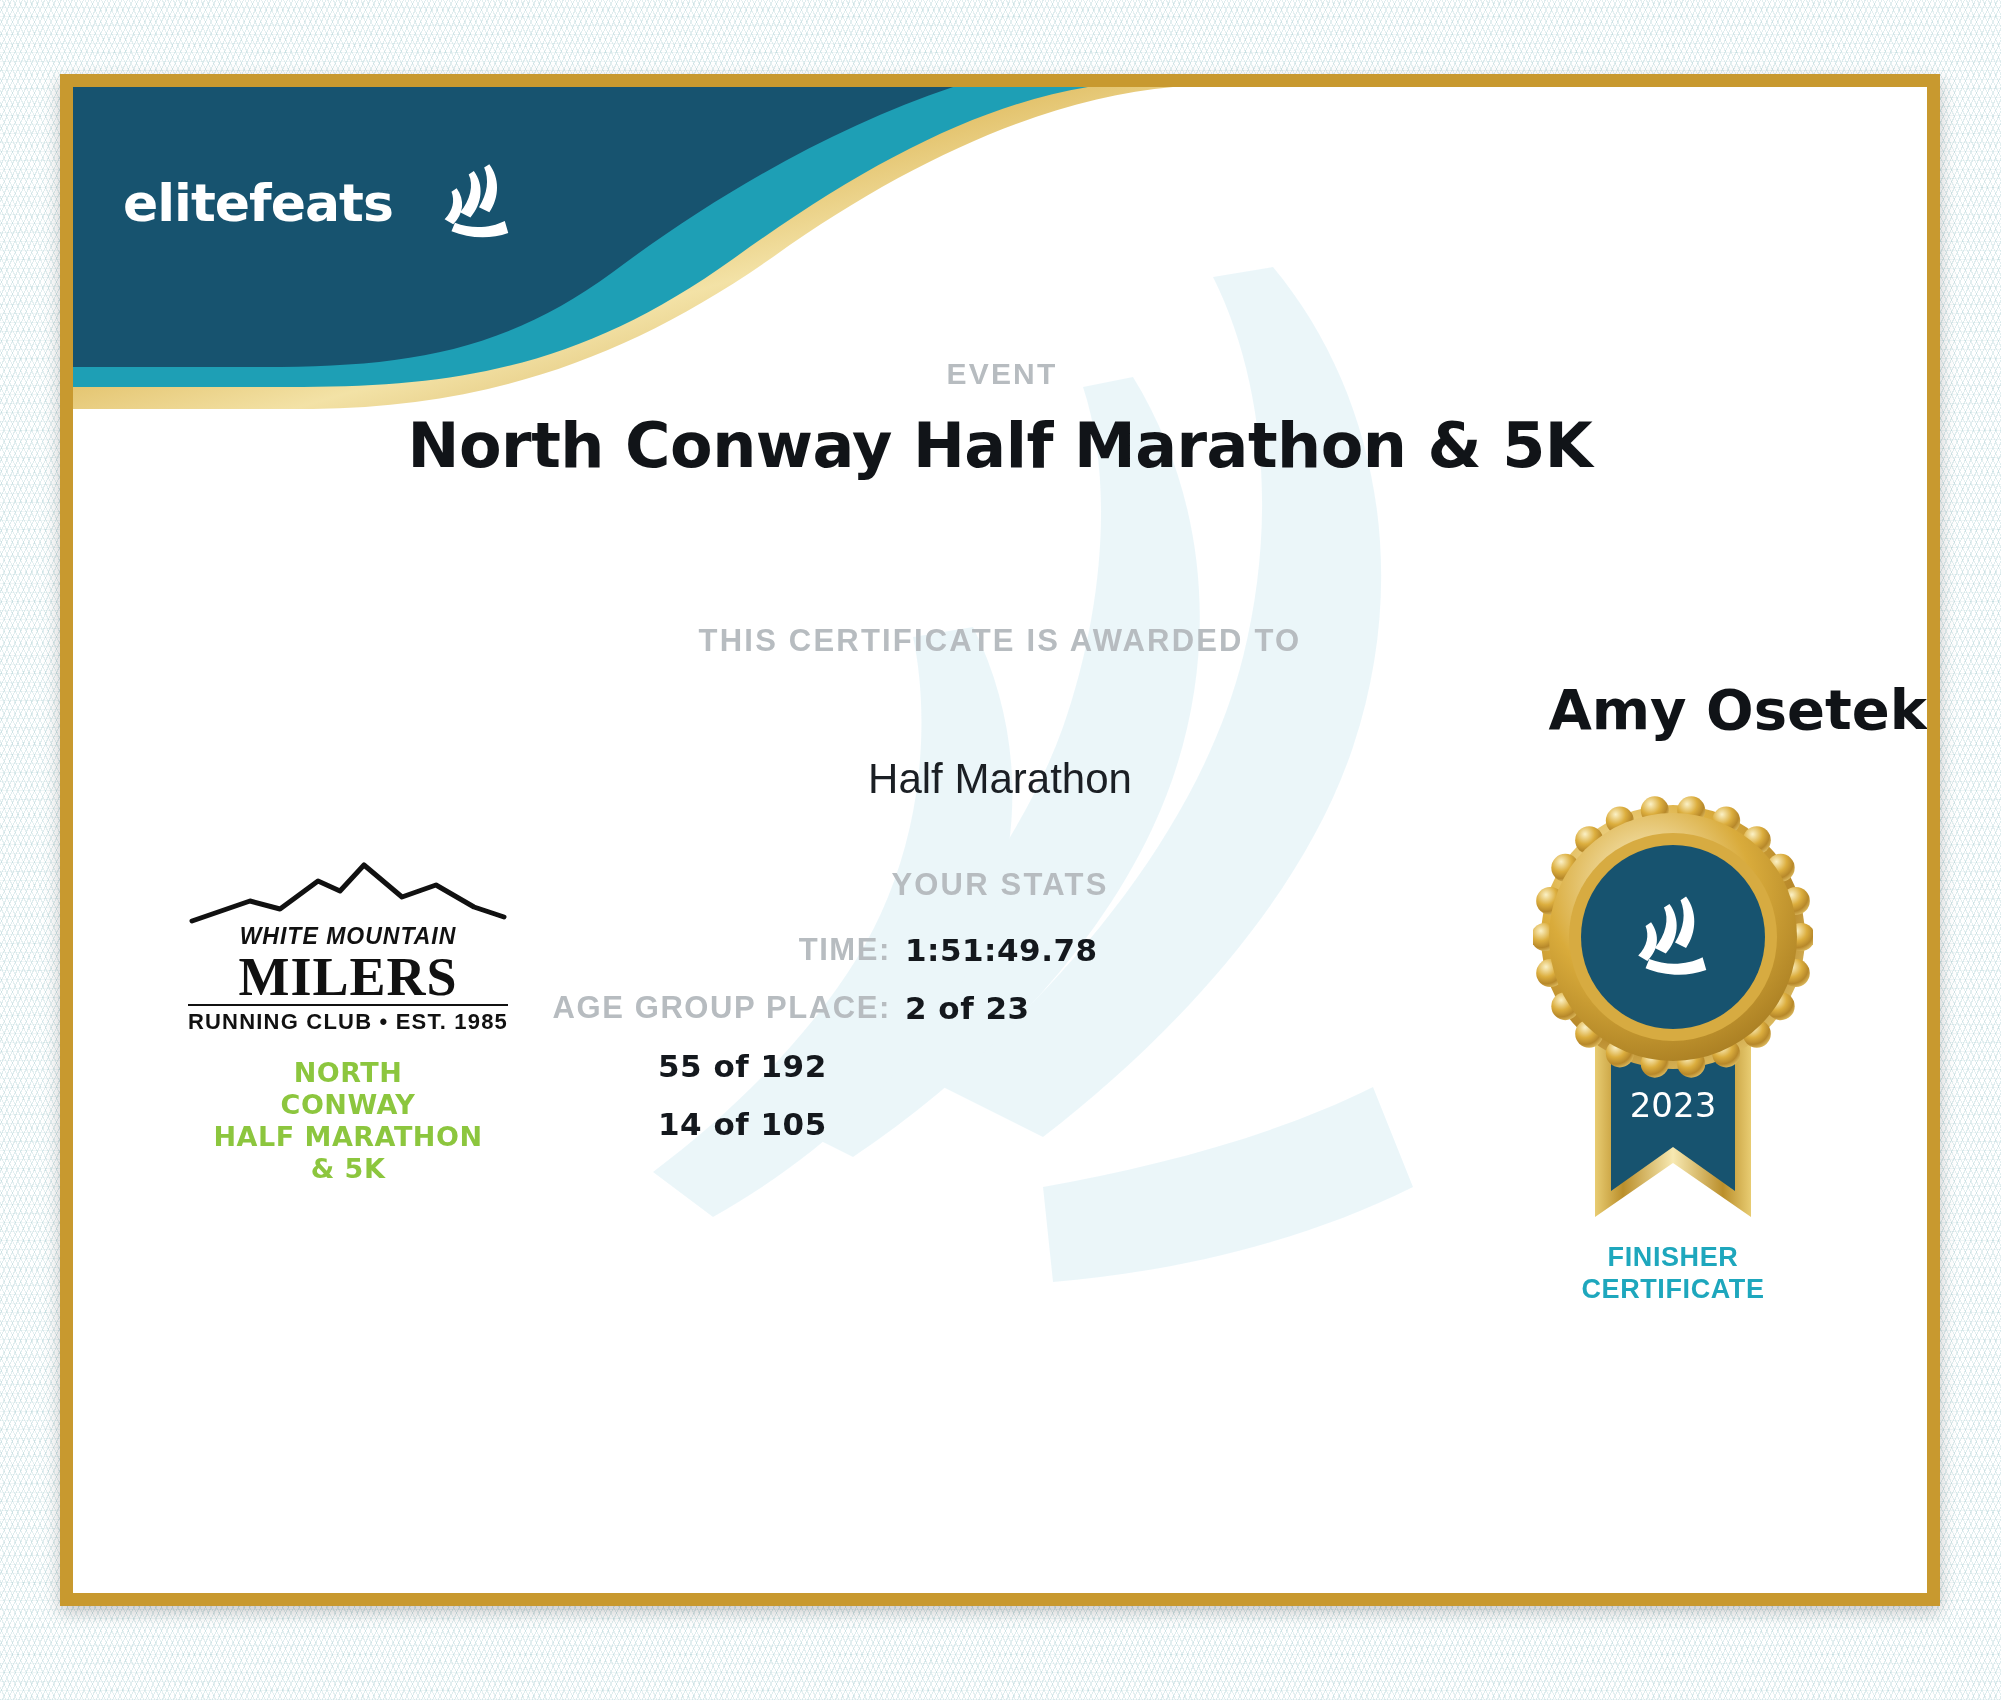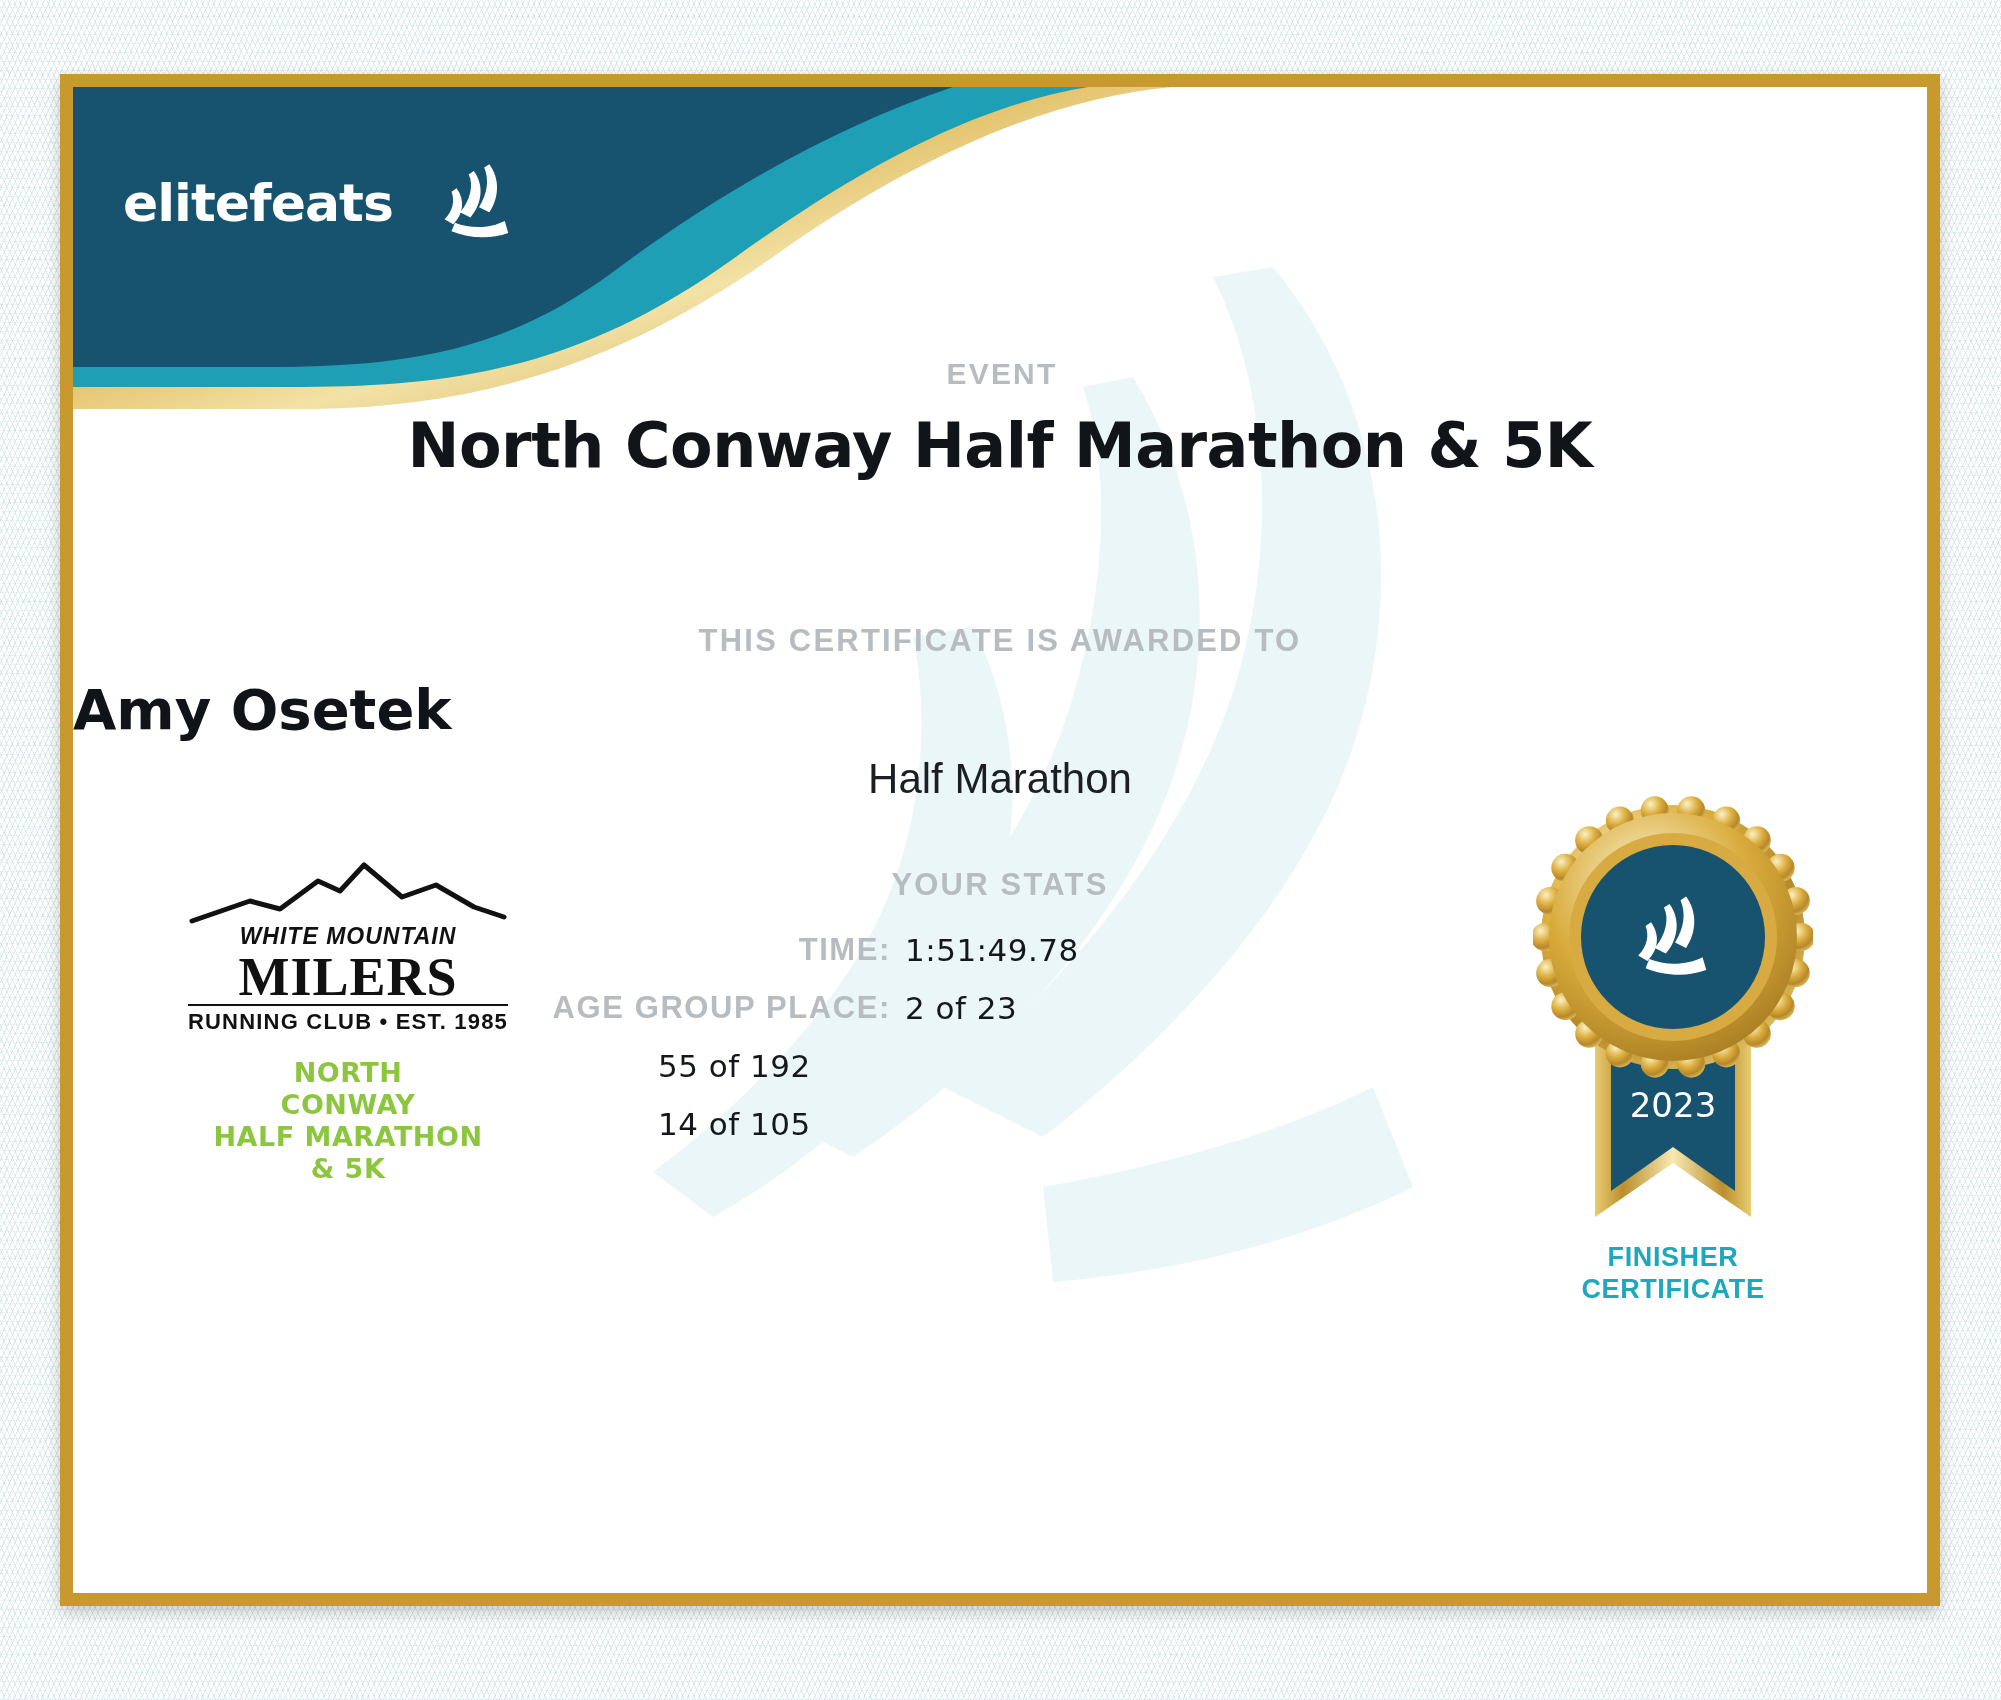"Amy Osetek" .recipient { text-align: left -> right }
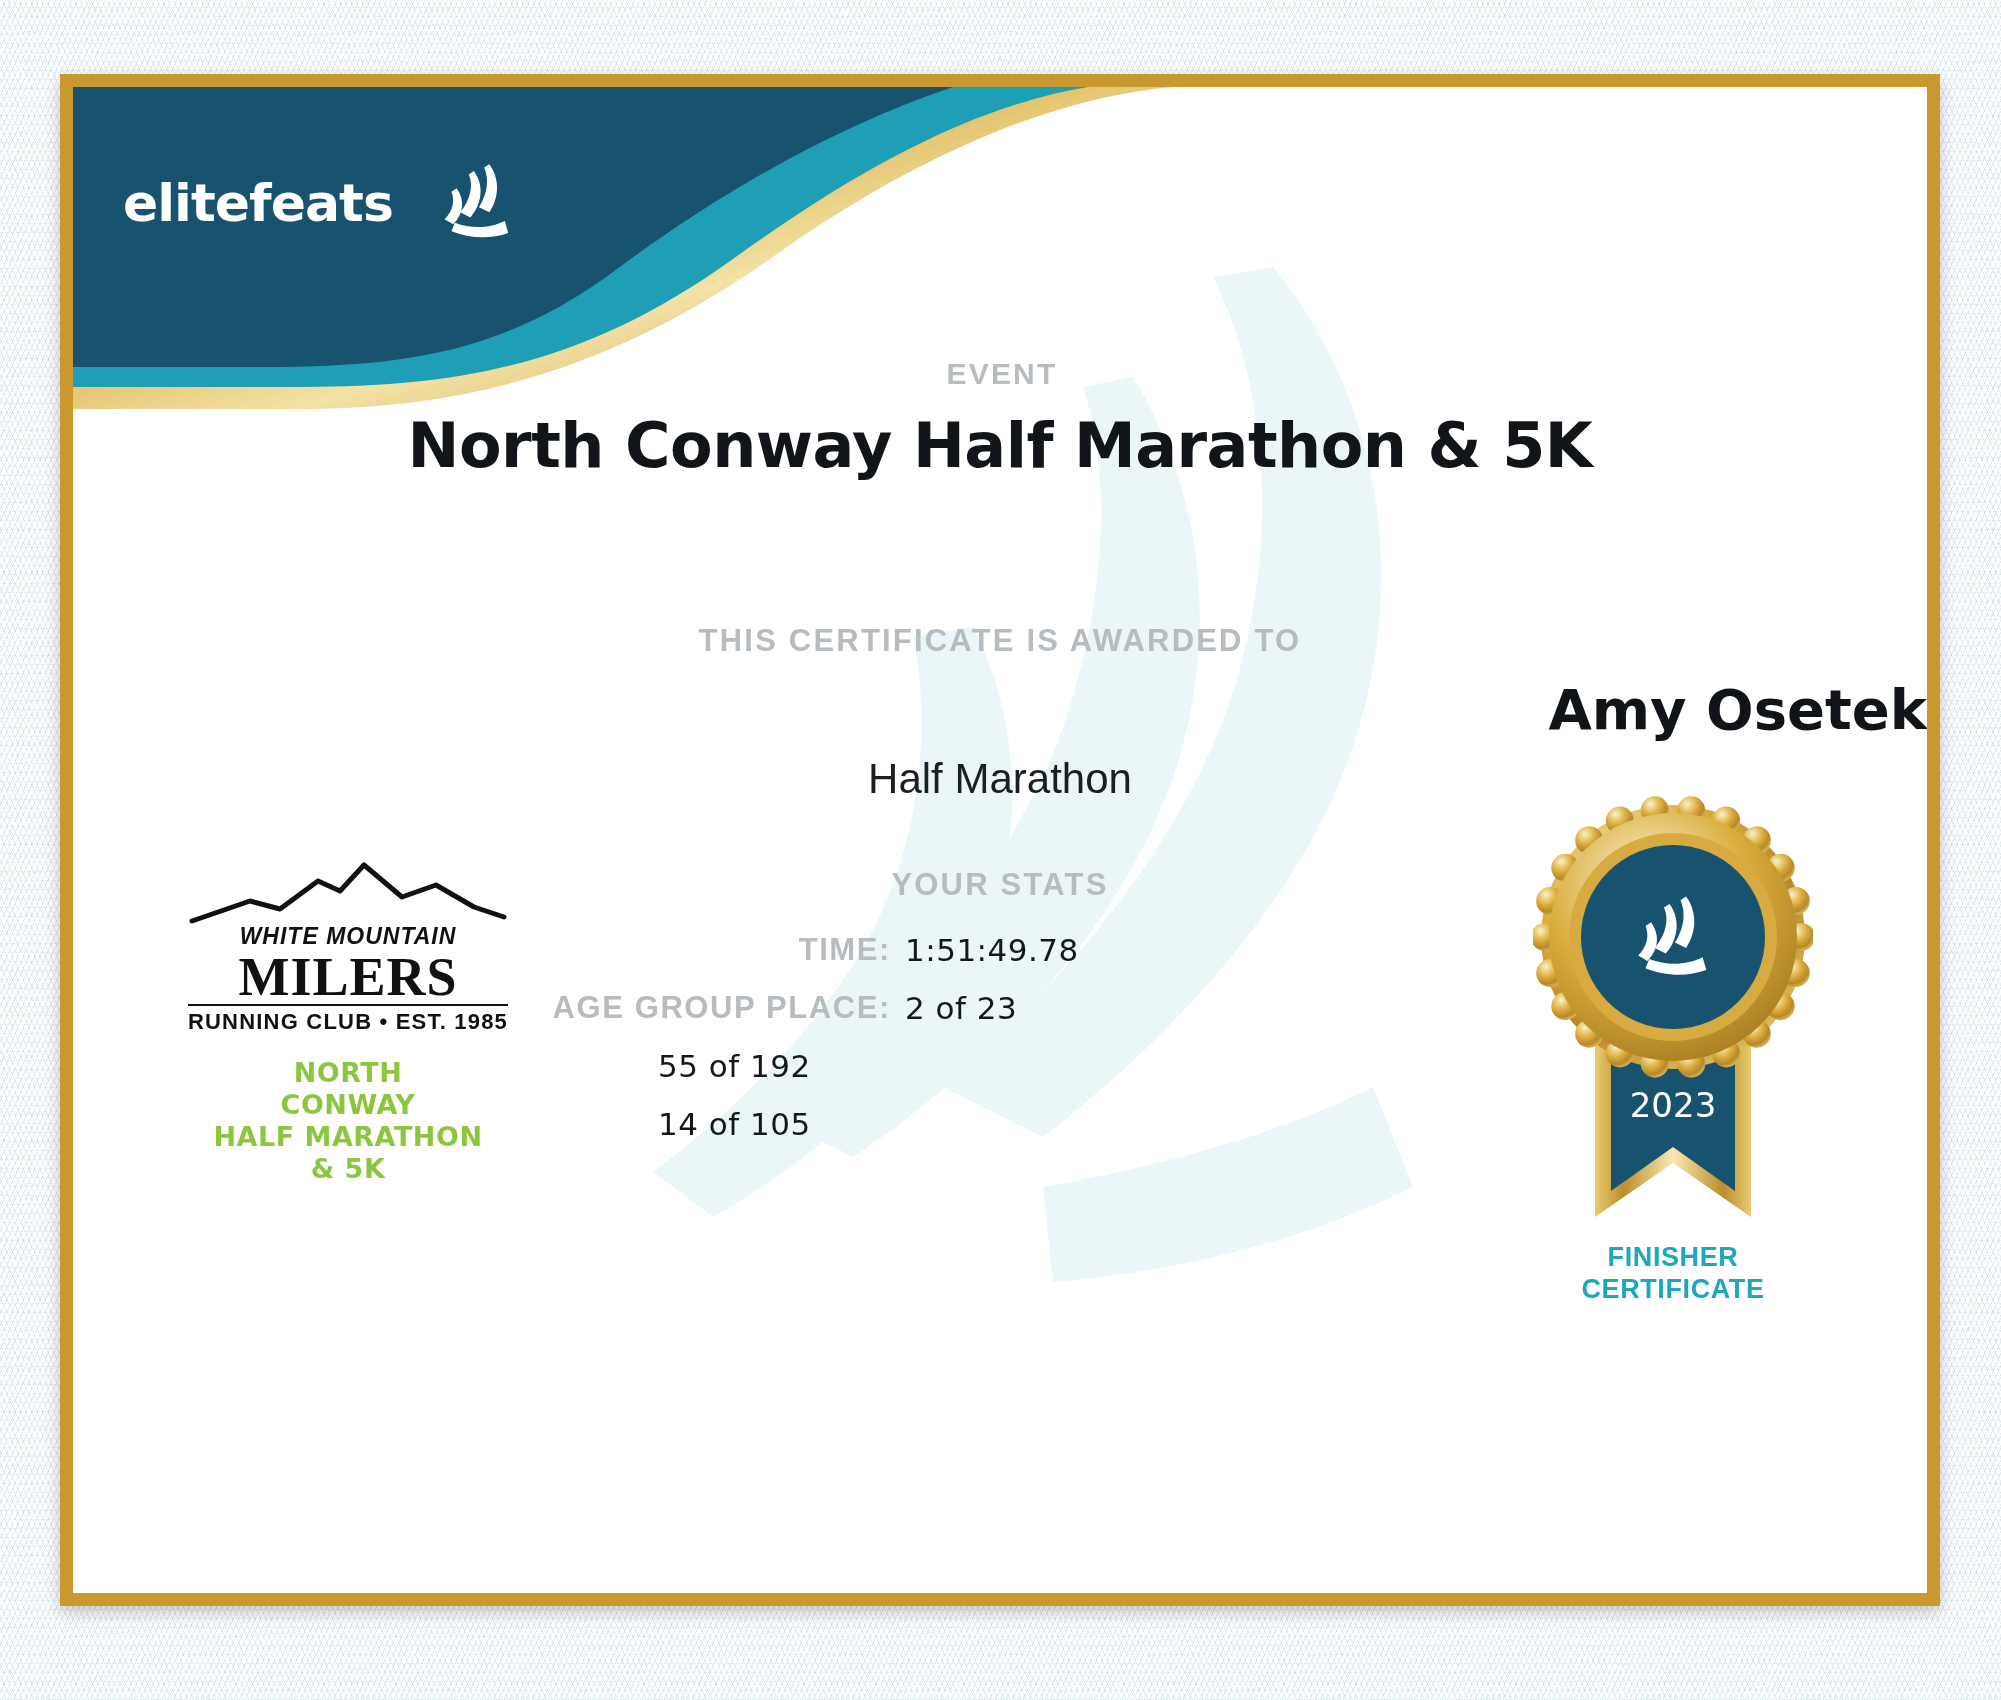"1:51:49.78" .stat-val { font-weight: normal -> bold }
